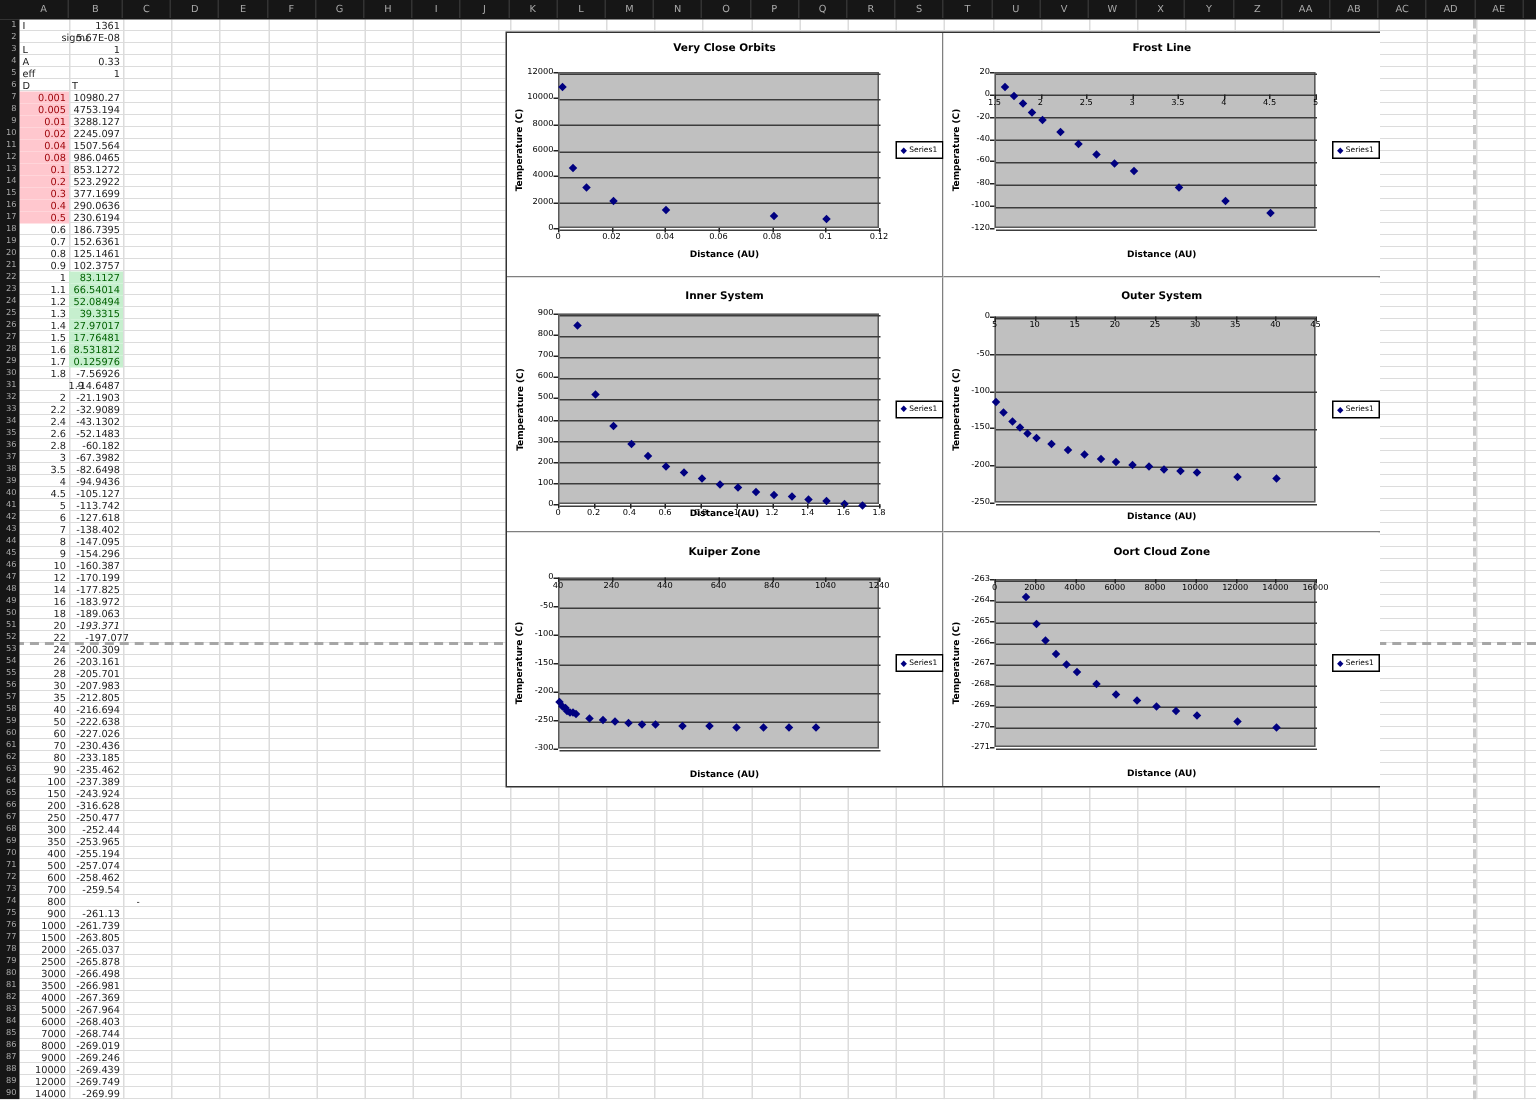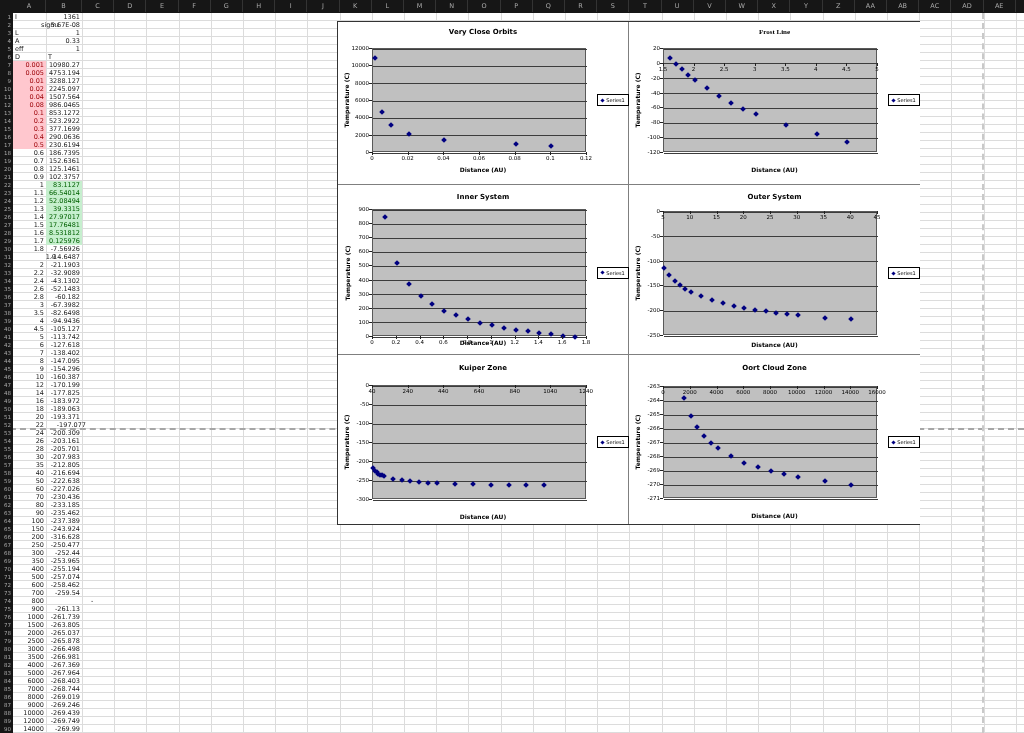"Frost Line" div.ctitle { font-family: Liberation Serif, serif -> none }
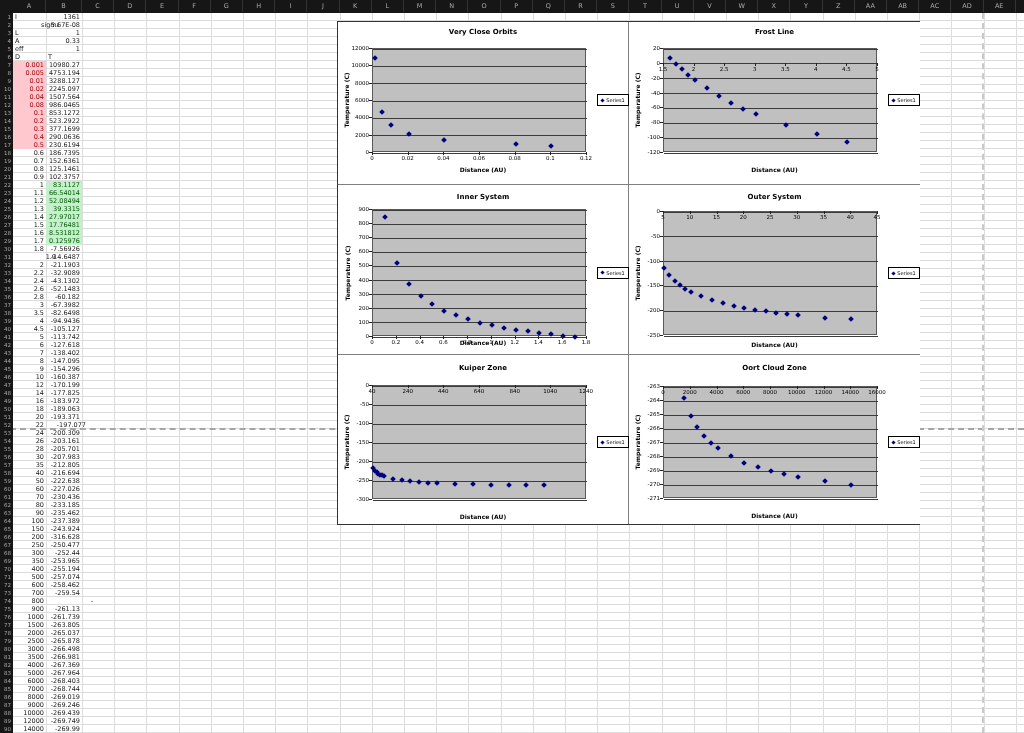"-193.371" div.cell { font-style: none -> italic }
